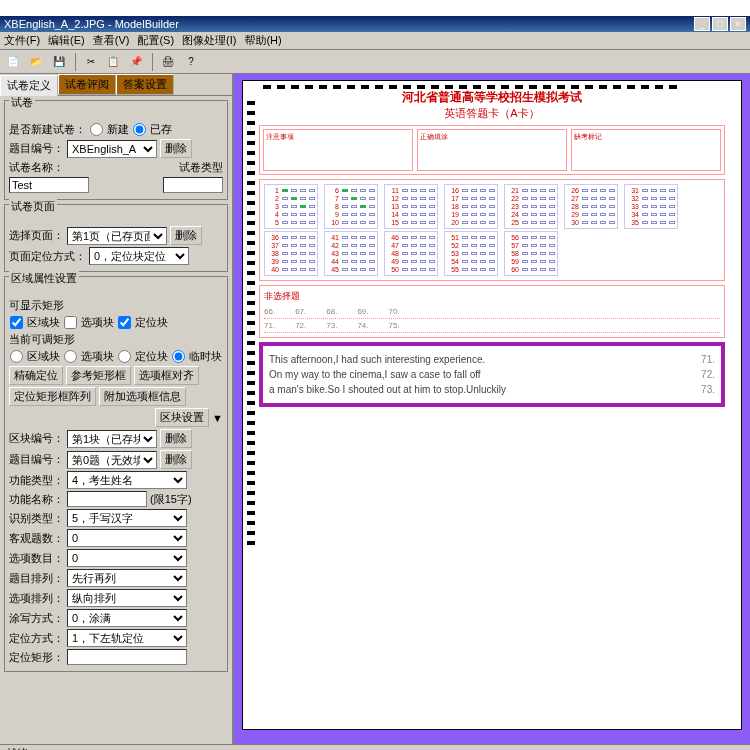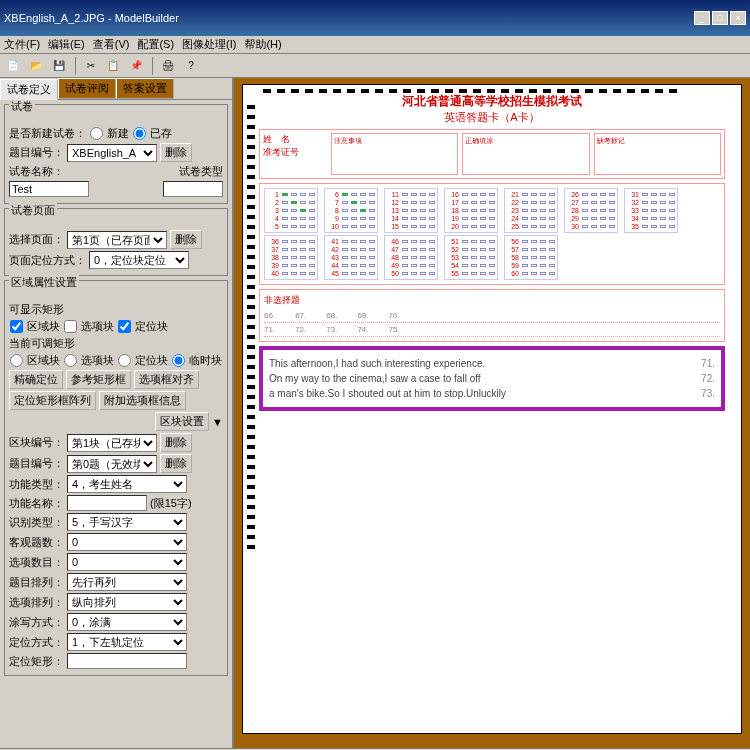"XBEnglish_A_2.JPG - ModelBuilder" .titlebar { height: 36px -> 16px; margin-top: none -> 16px }
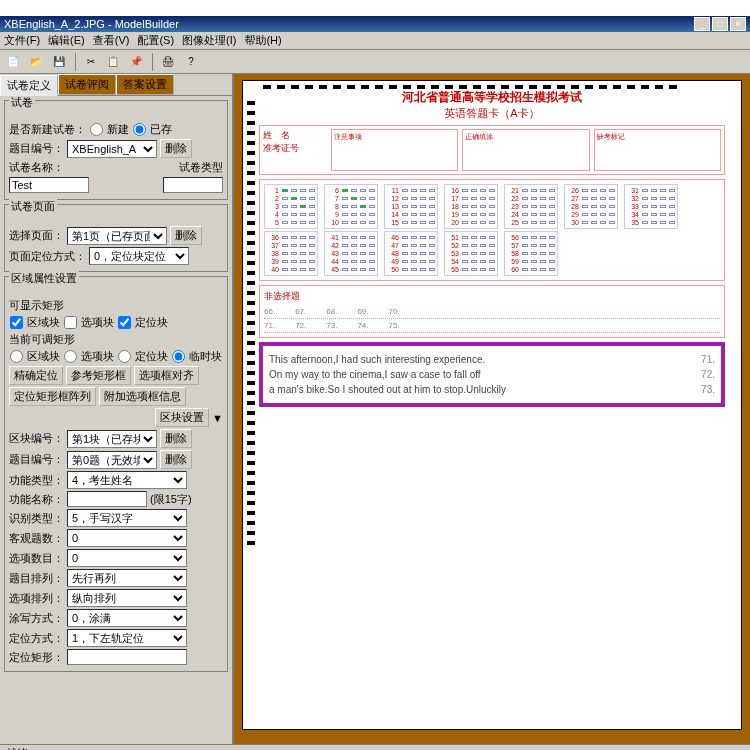"河北省普通高等学校招生模拟考试" .rightpanel { background: #a16207 -> #8b5cf6 }
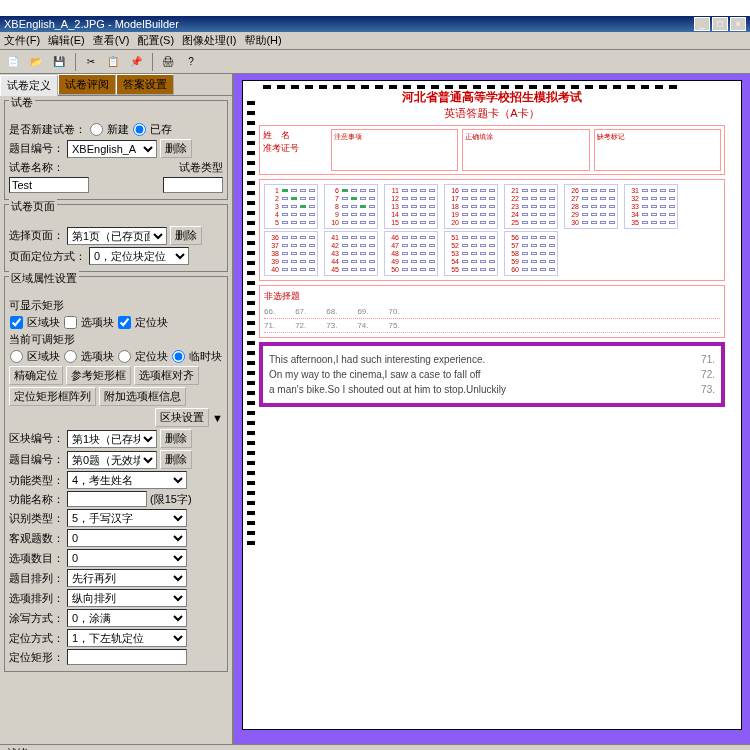"姓 名" div { html: <div> <div>姓 名</div> <div>准考证号</div> </div> -> none }
